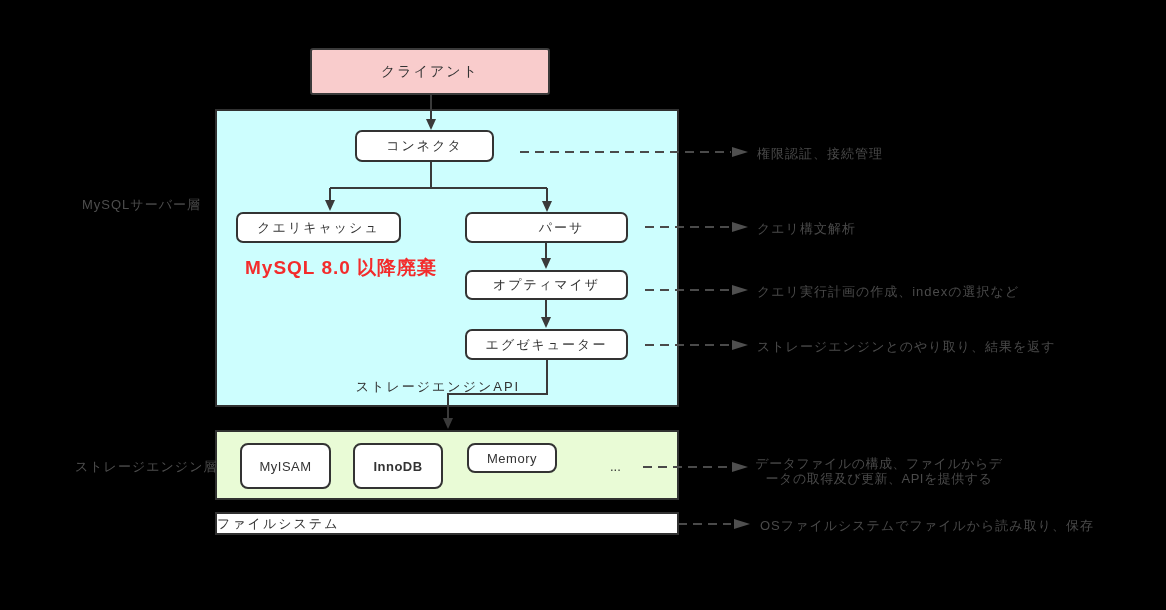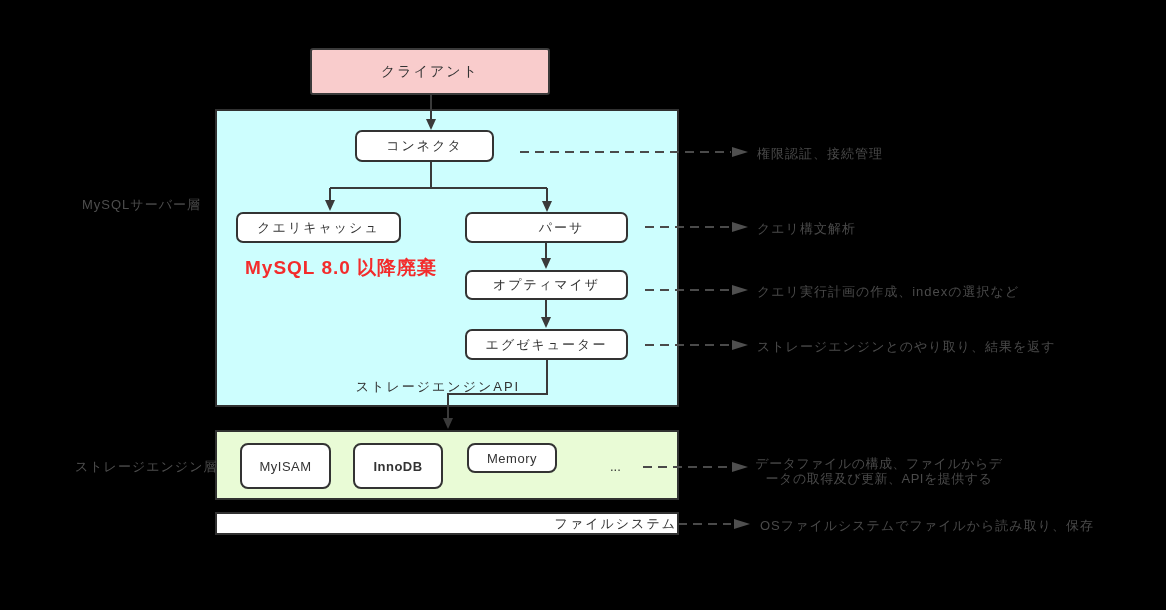"ファイルシステム" #filesystem-box { justify-content: flex-end -> flex-start }
